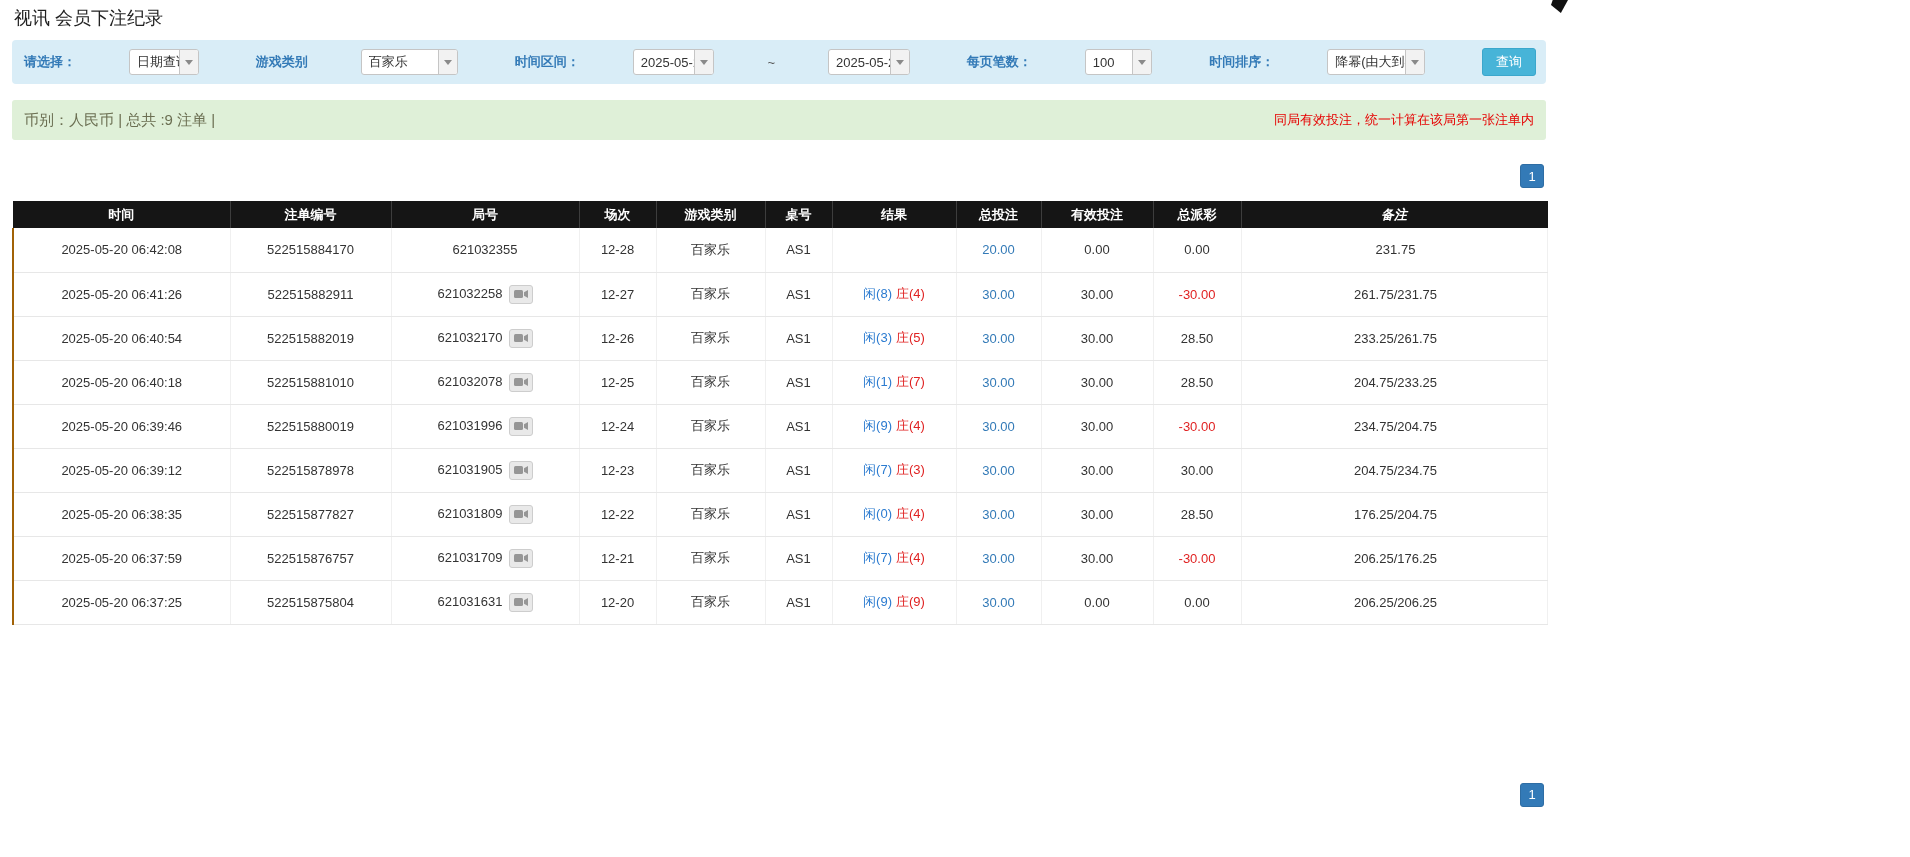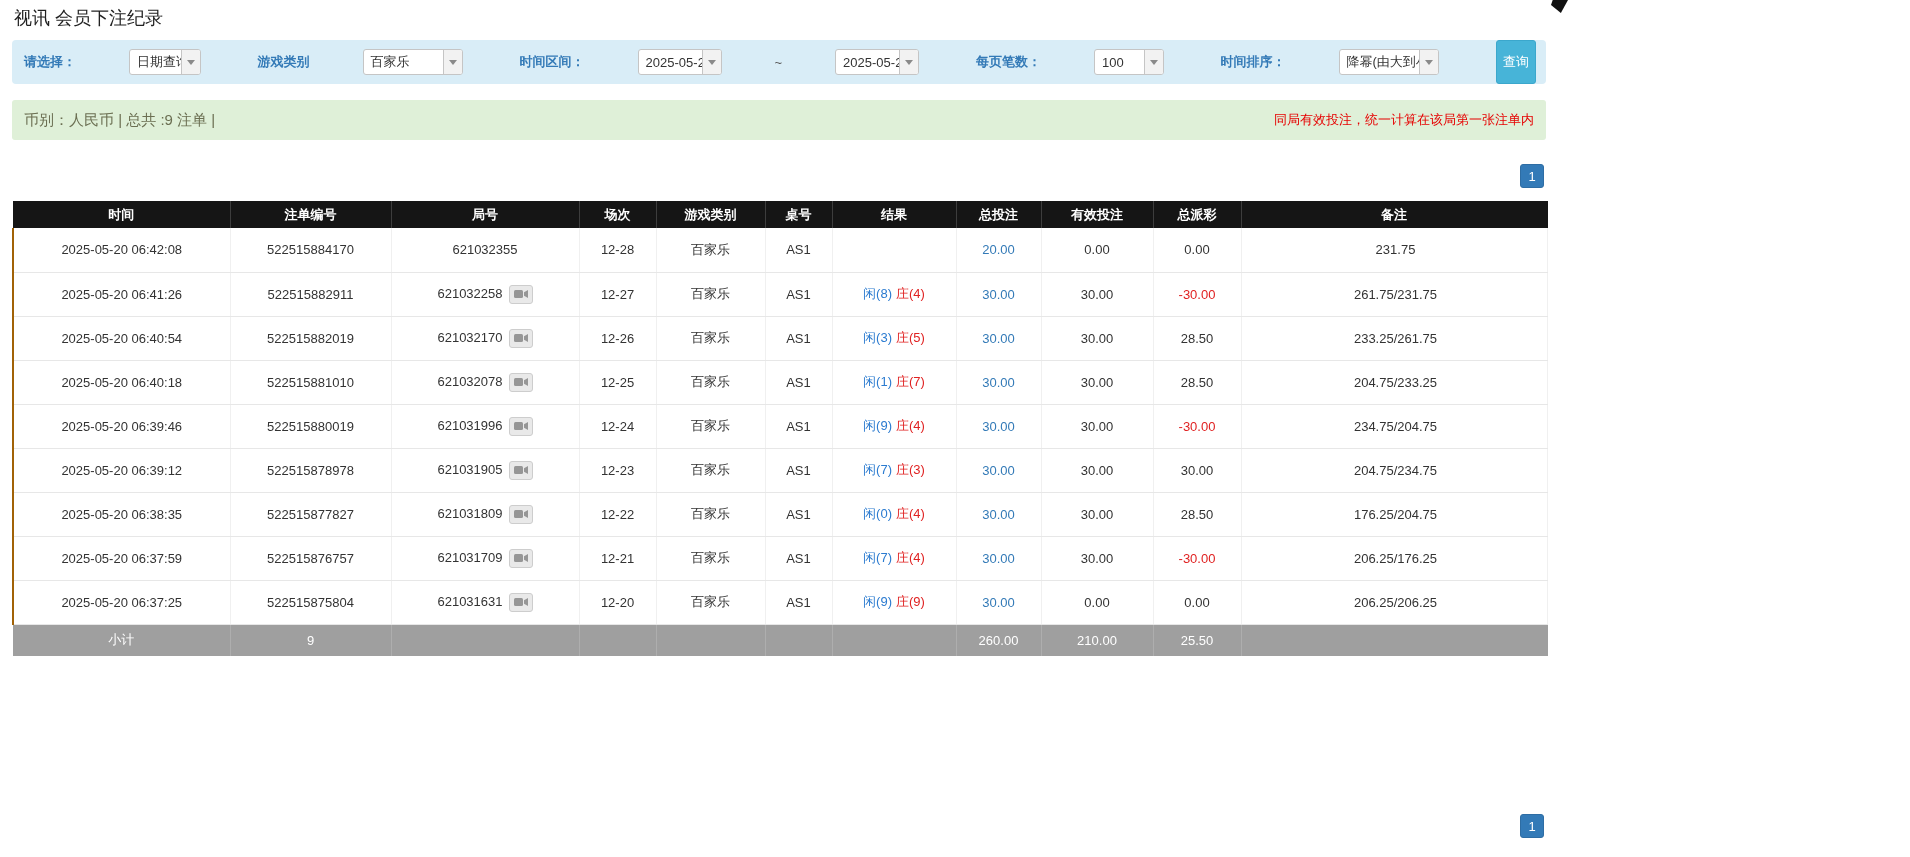"查询" .search-btn { height: 44px -> 28px; padding: 0 6px -> 0 13px }
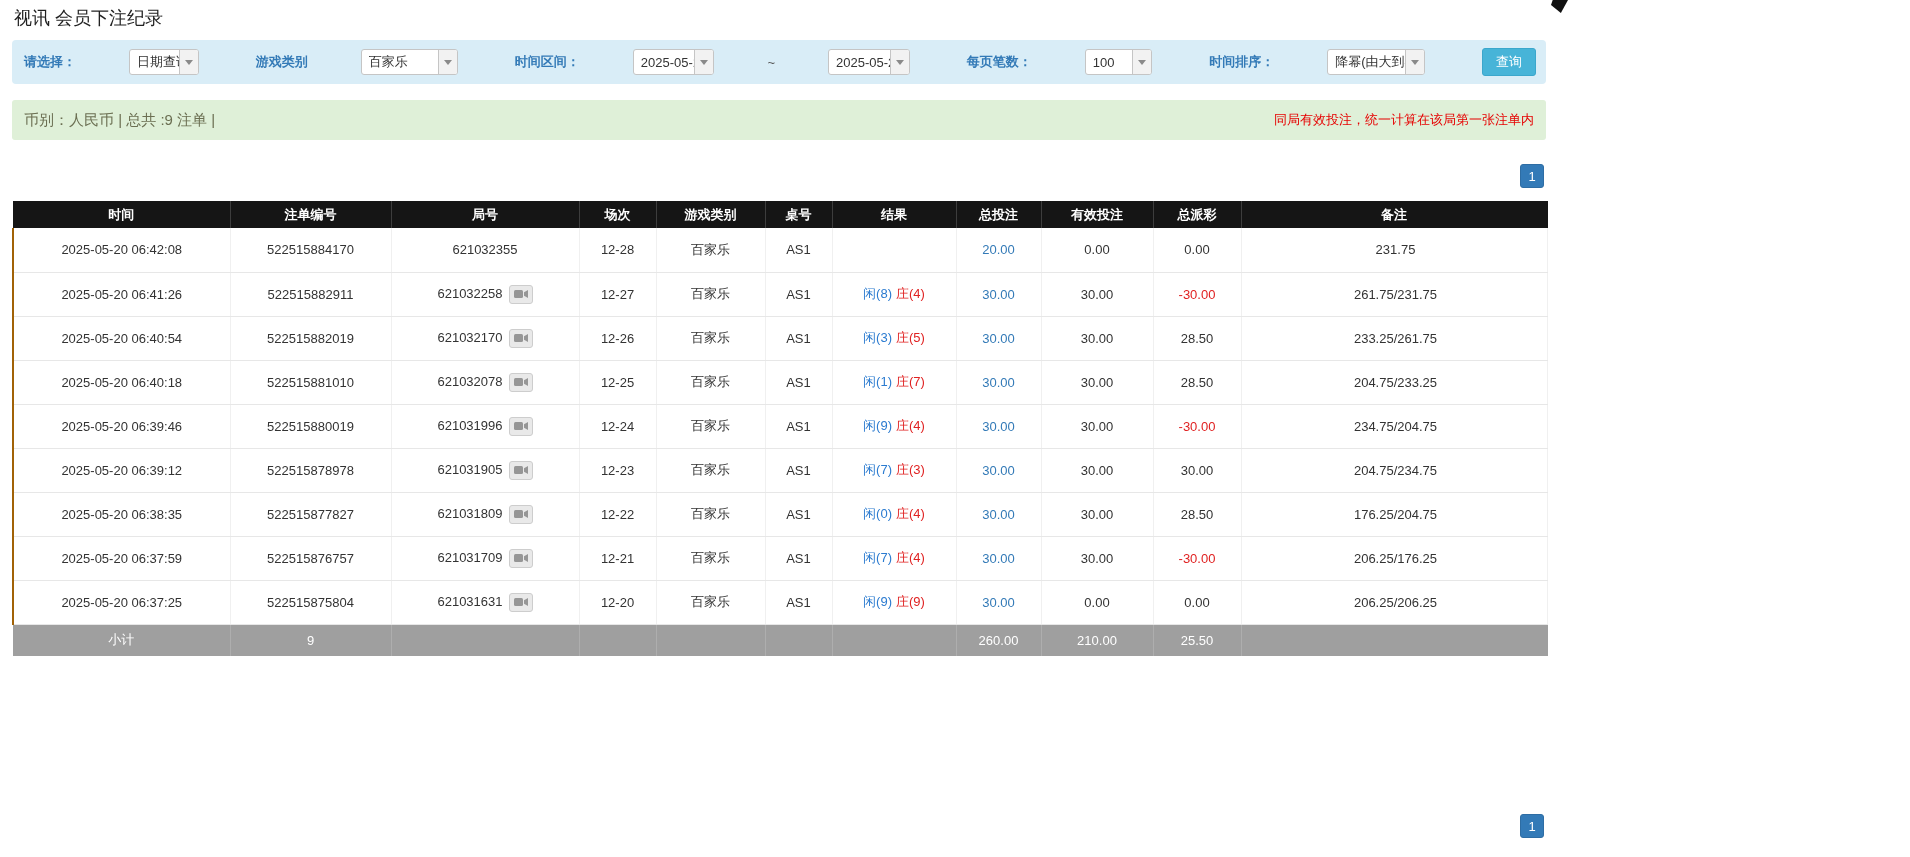"备注" thead th:last-child { font-style: none -> italic }
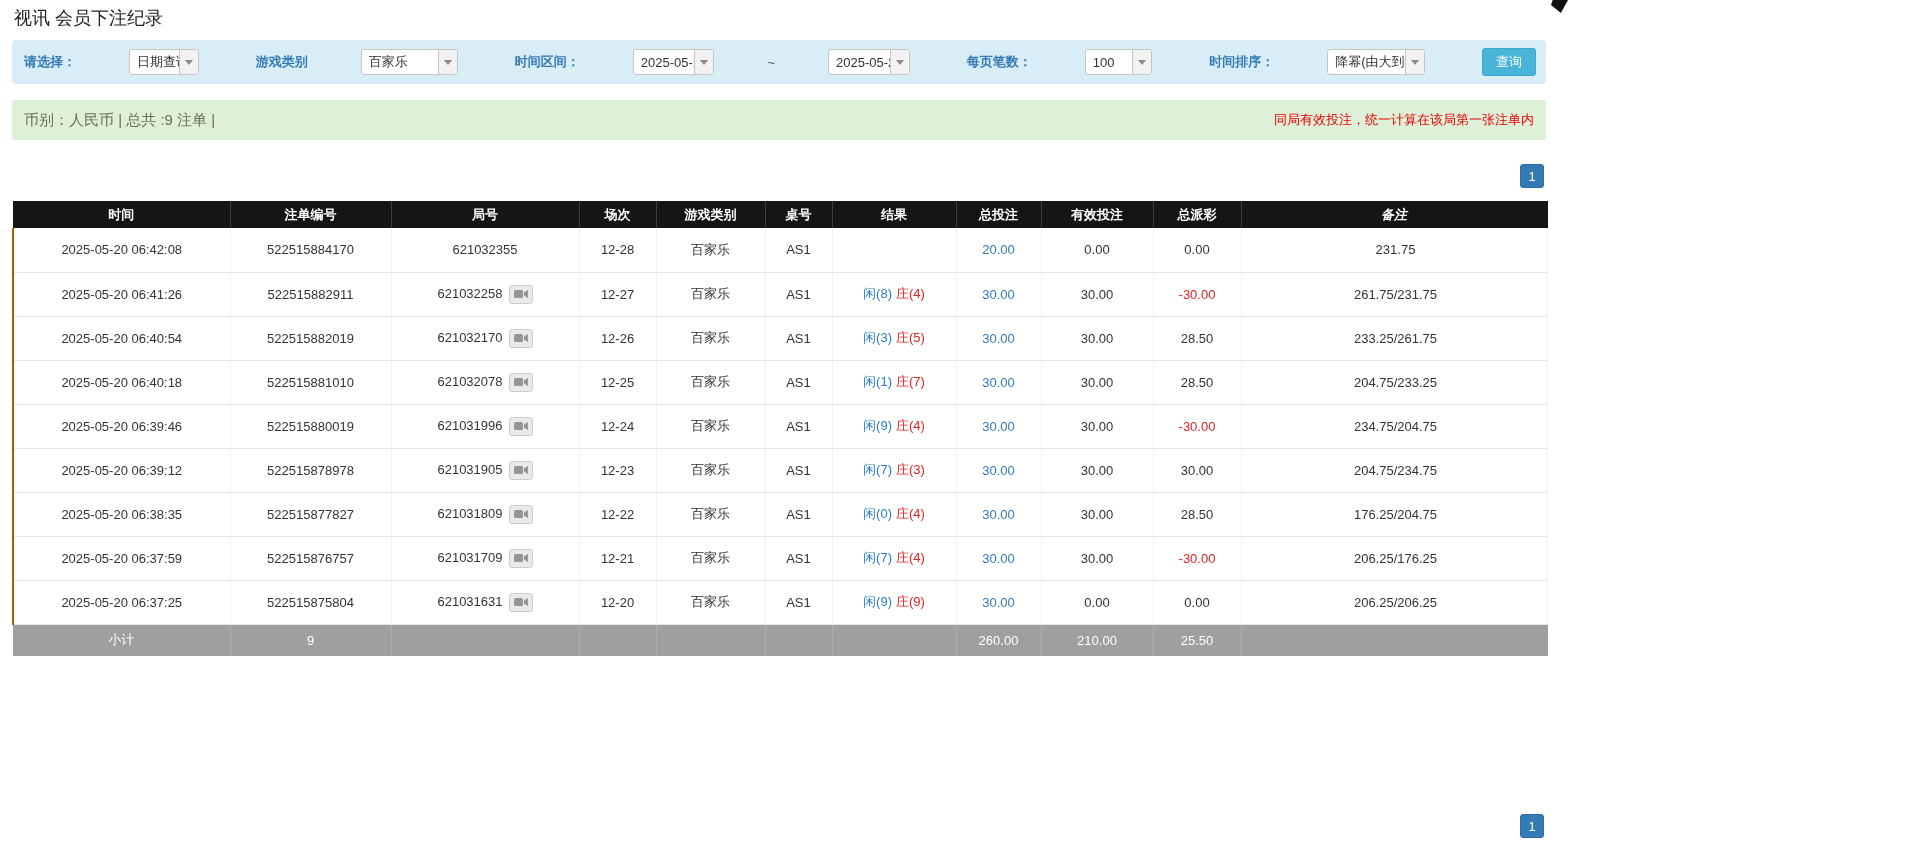"小计" tr { html: <tr> <td>小计</td> <td>9</td> <td></td> <td></td> <td></td> <td></td> <td></td> <td>260.00</td> <td>210.00</td> <td>25.50</td> <td></td> </tr> -> none }
